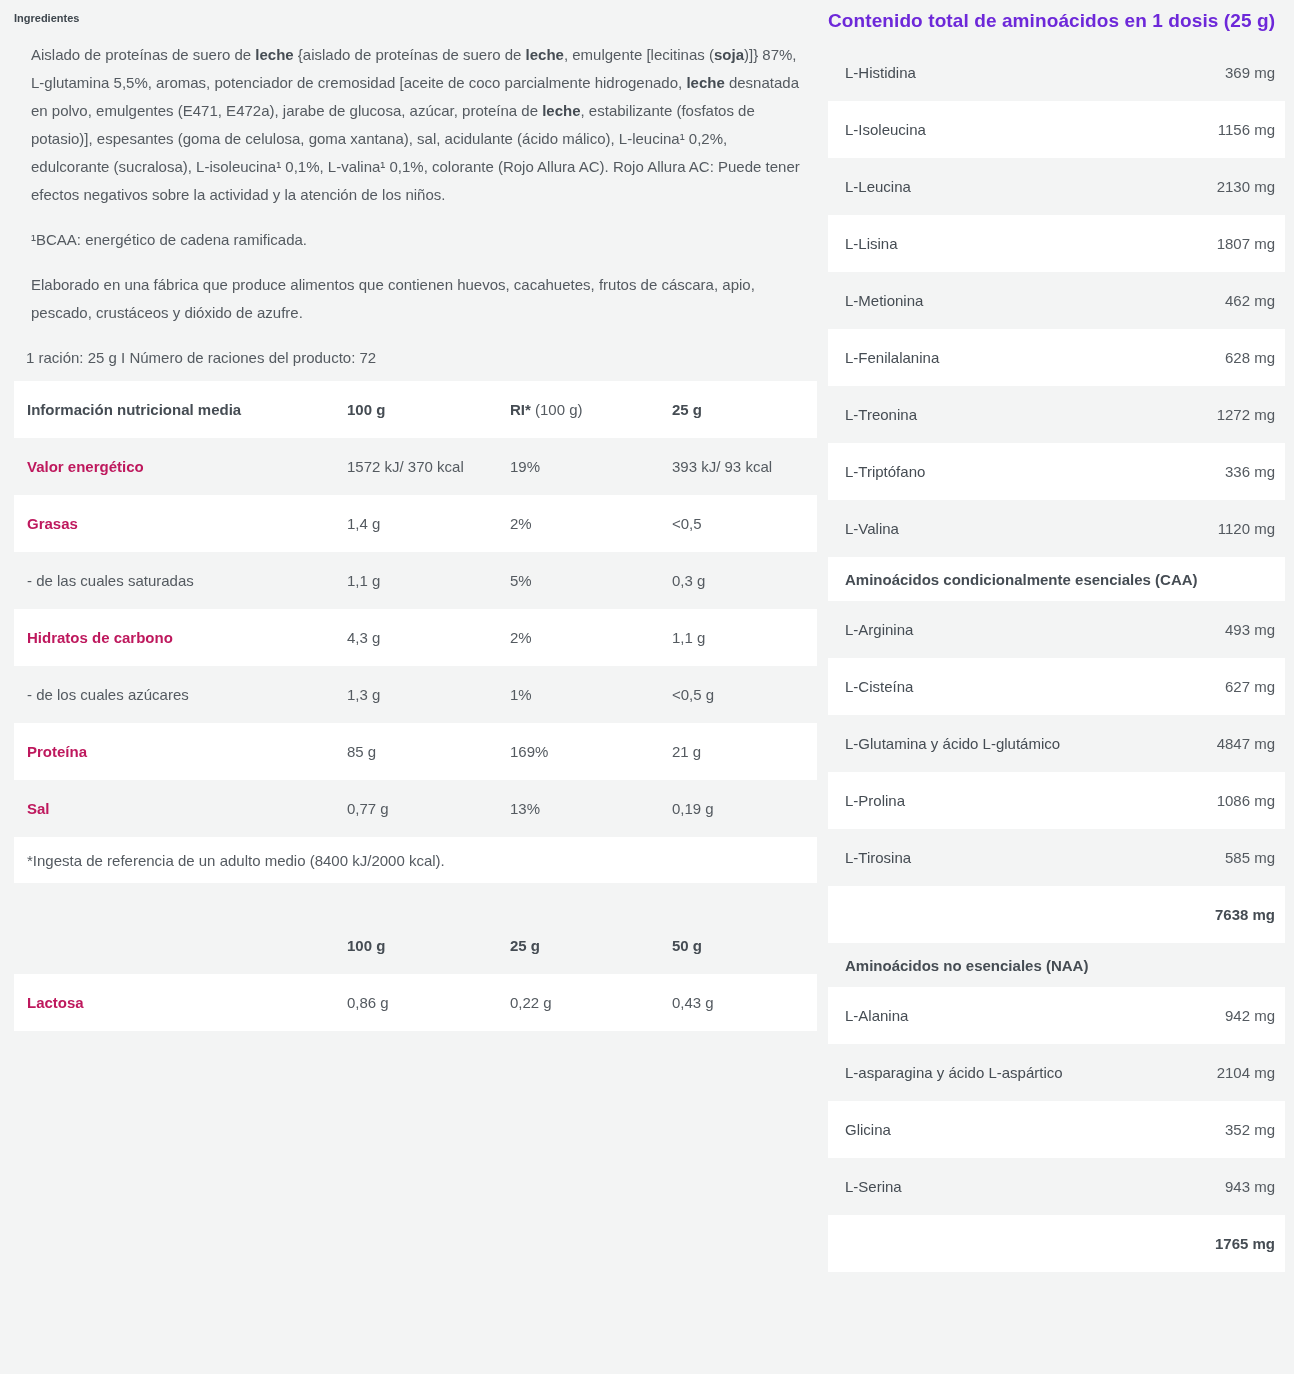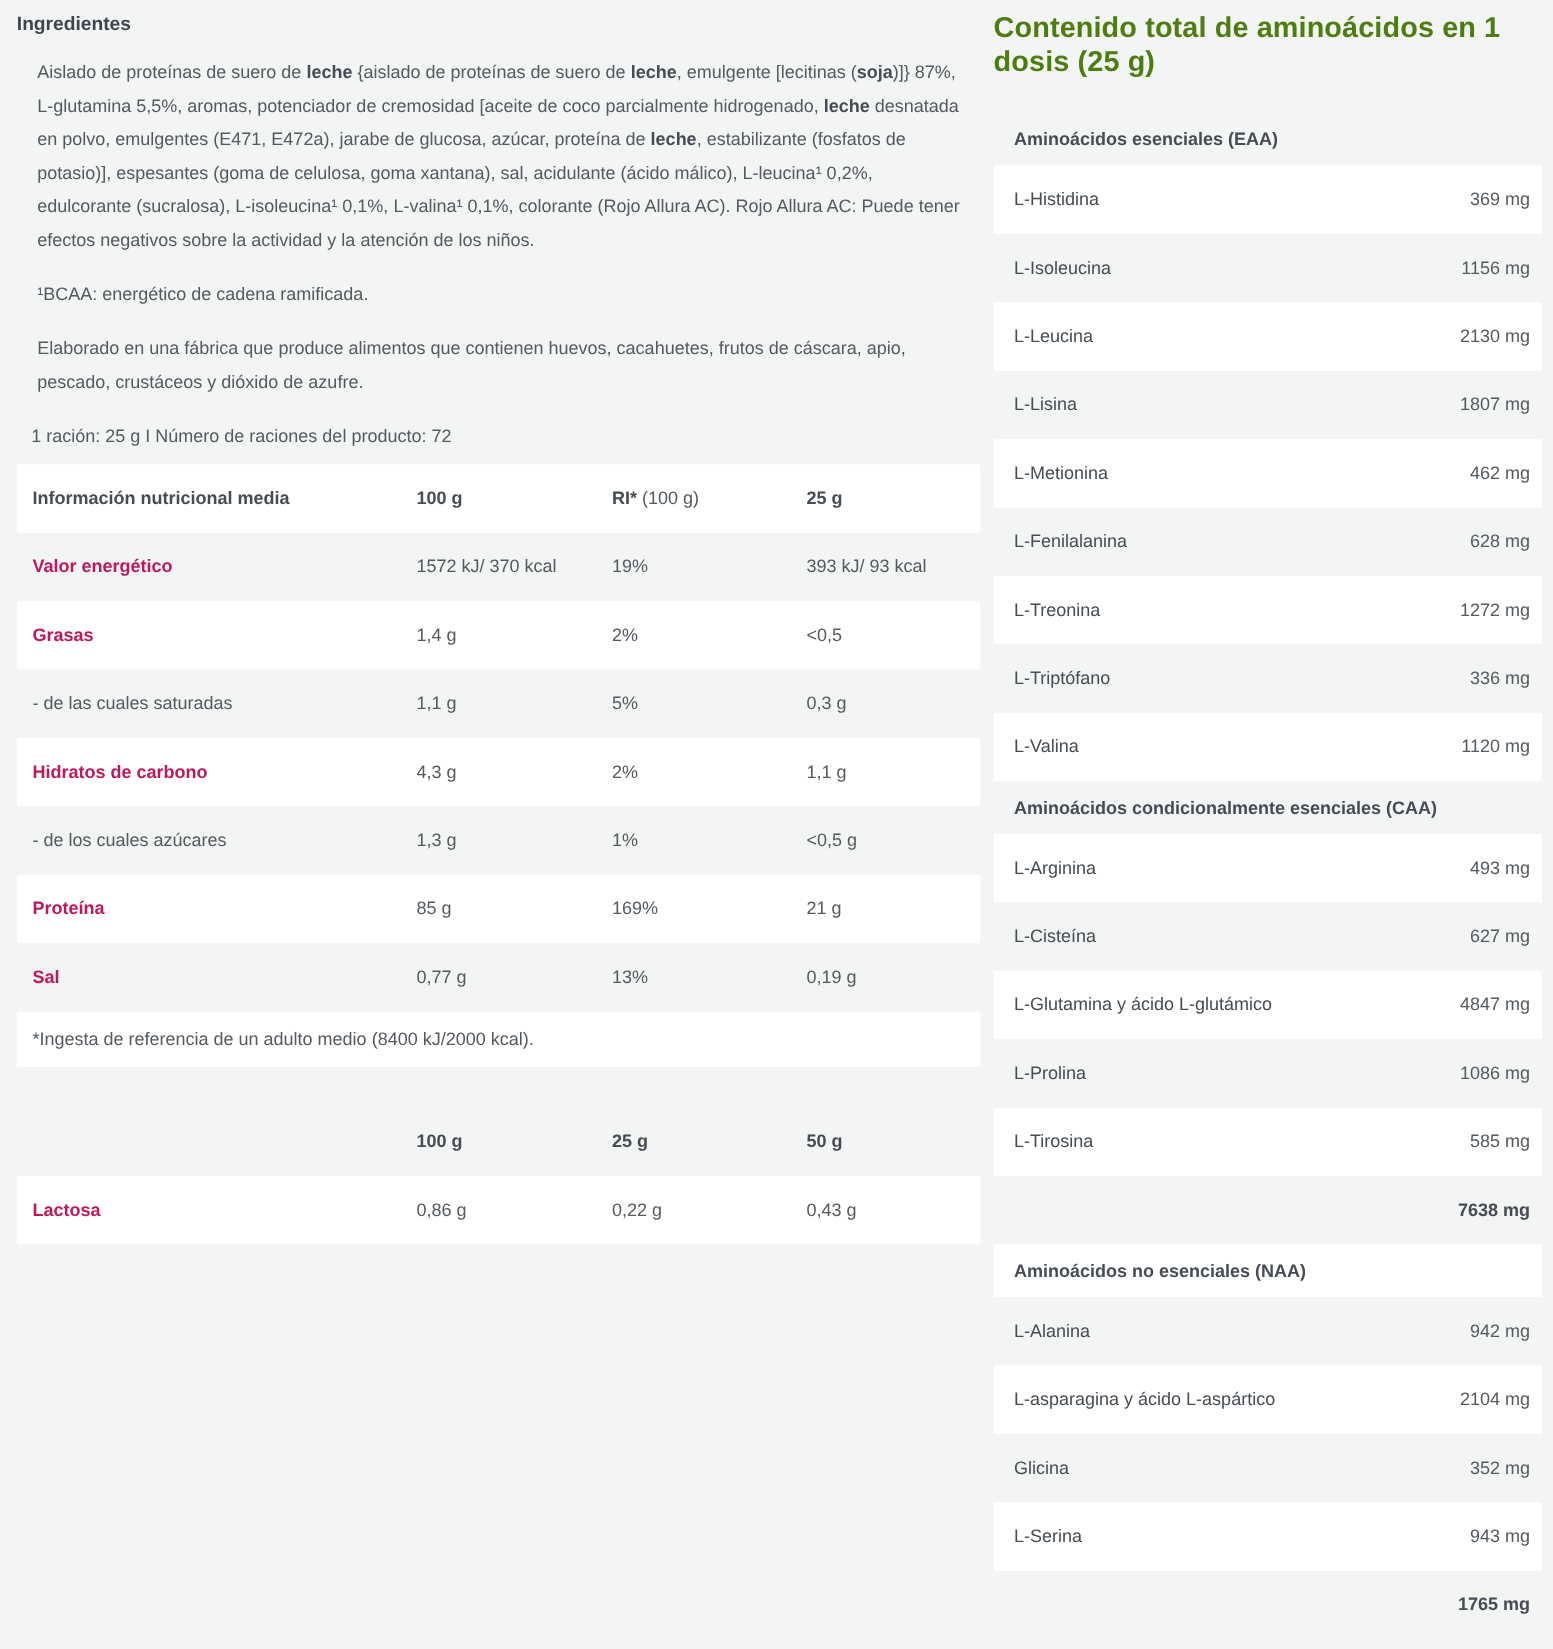"Ingredientes" .h-left { font-size: 16px -> 11px }
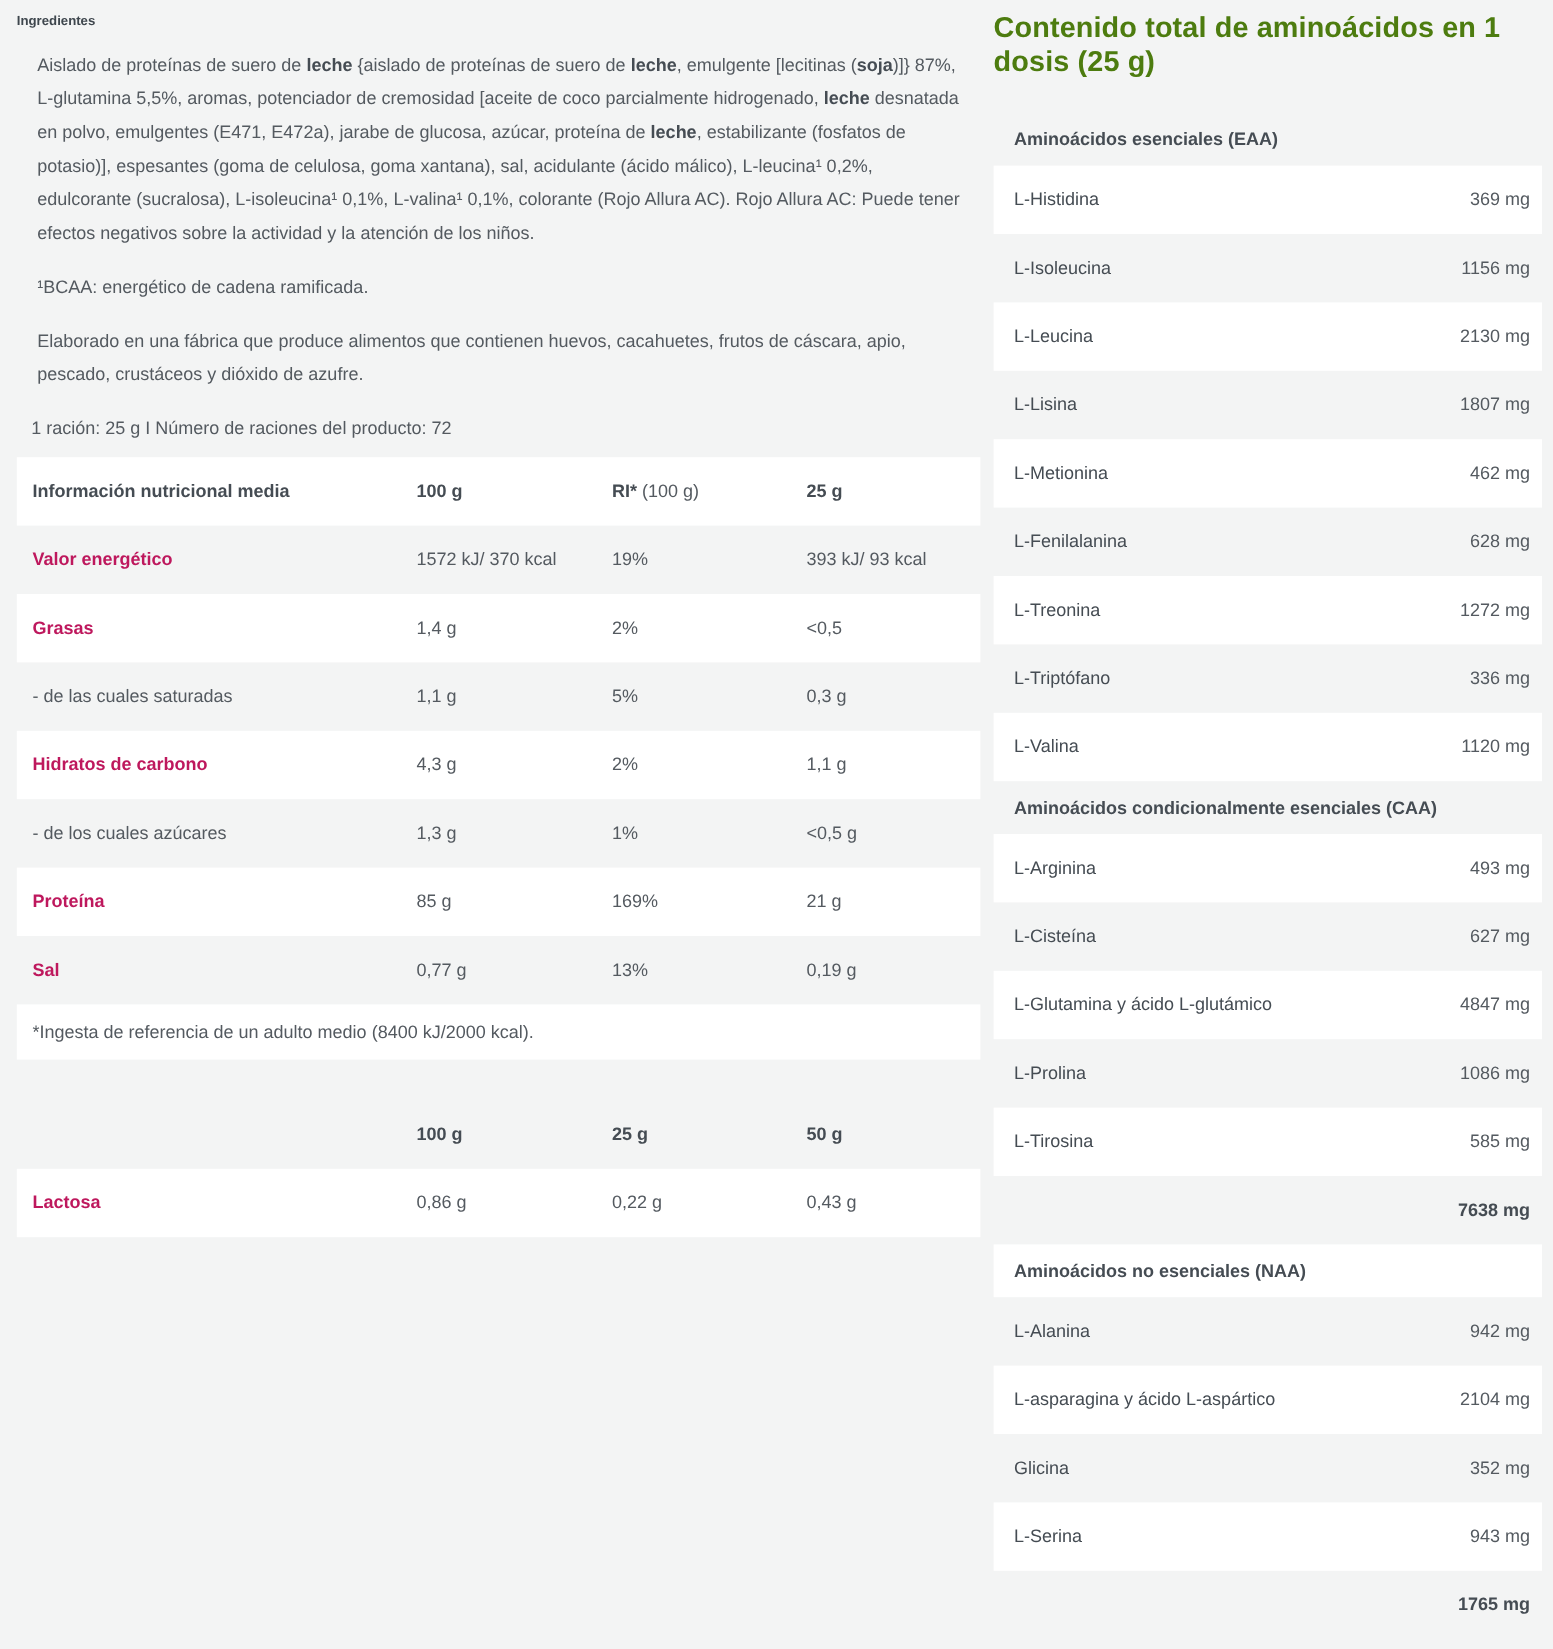"Contenido total de aminoácidos en" .h-right { color: #4d7c0f -> #6d28d9; font-size: 24px -> 19px; margin: 10px 0 28px -> 10px 0 12px }
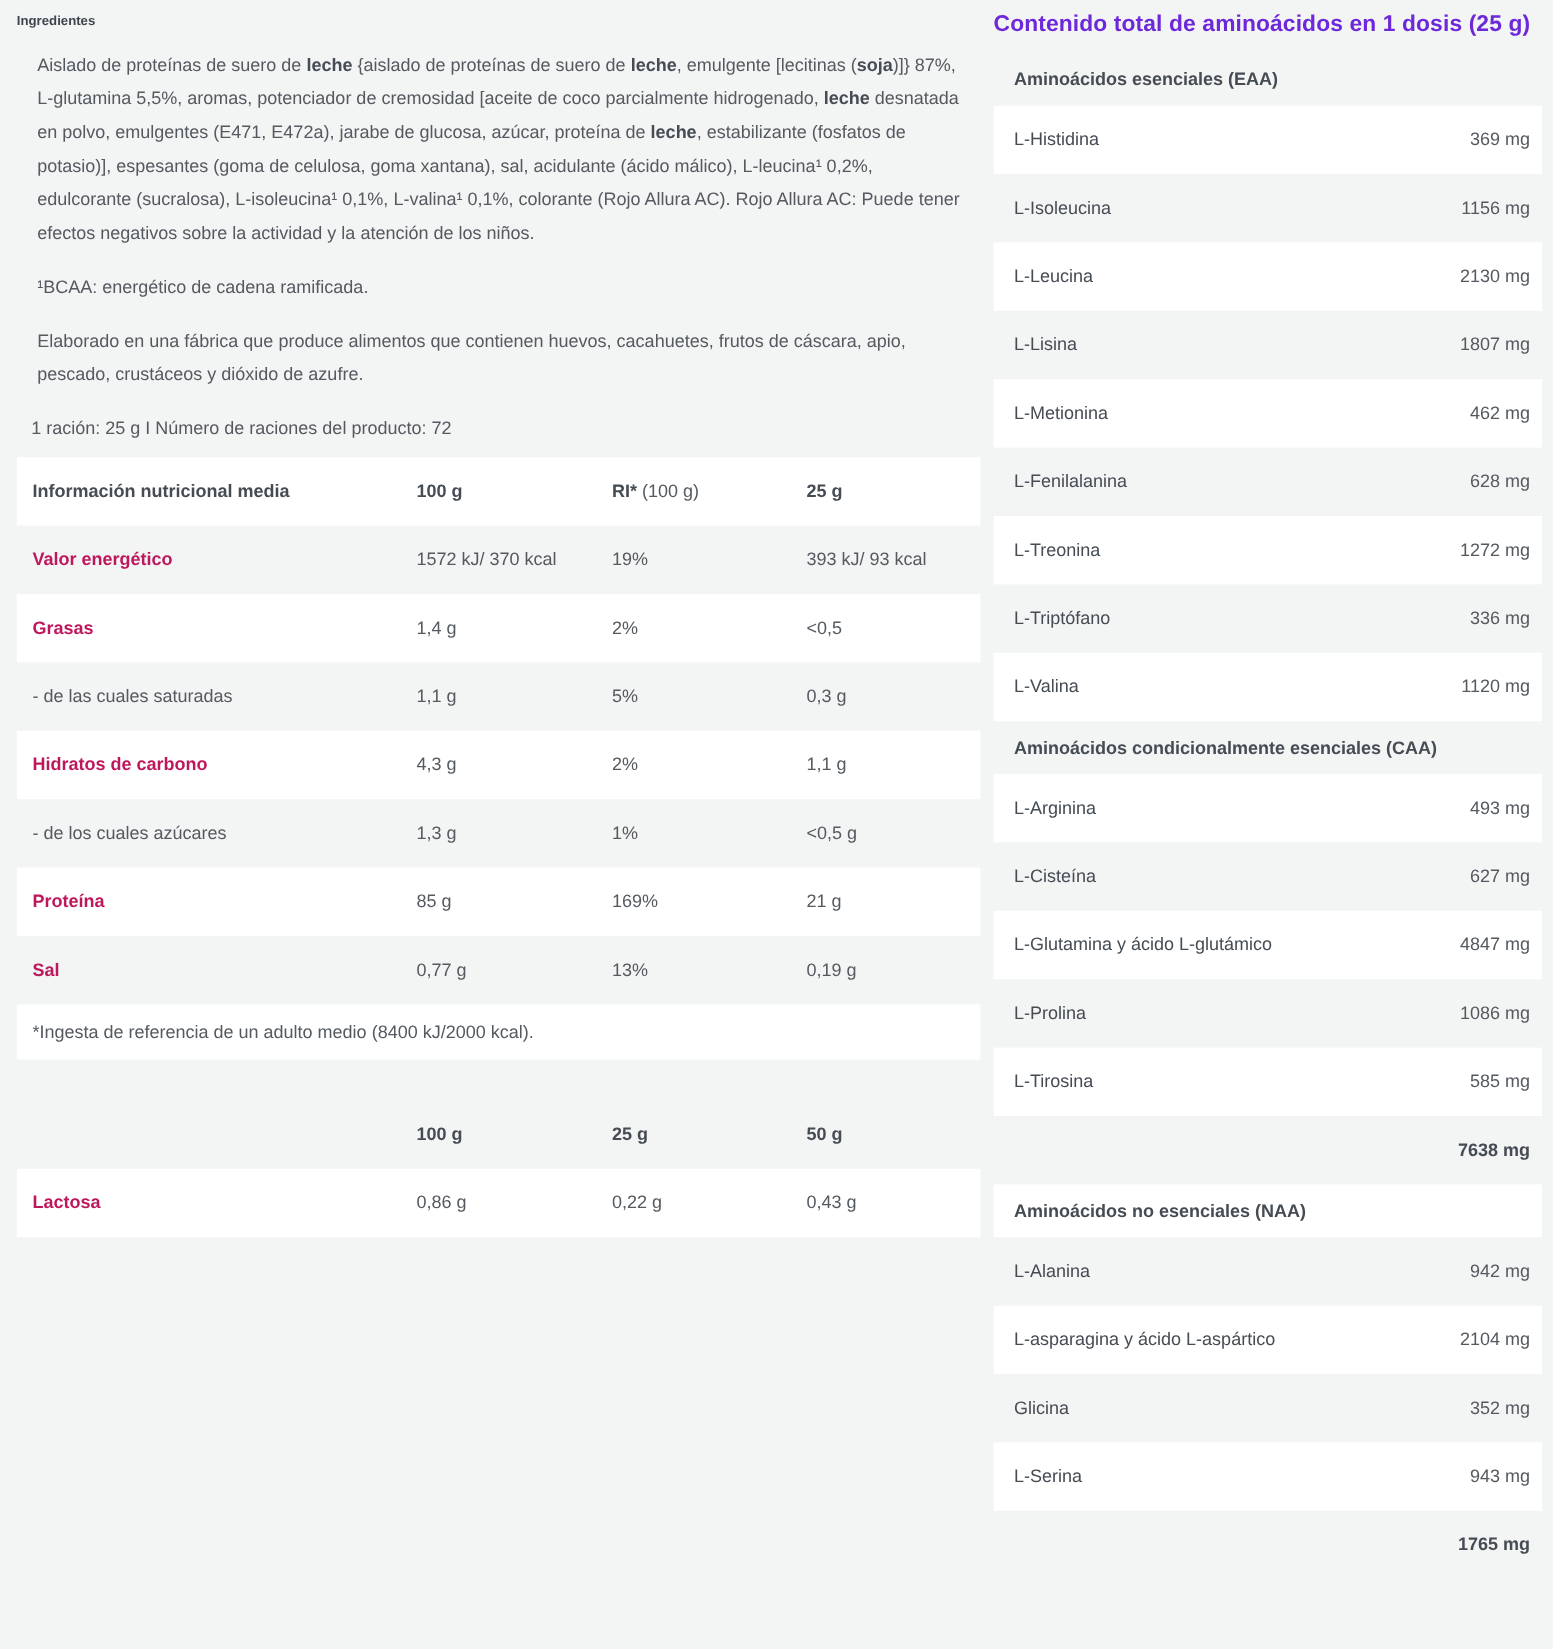"Aminoácidos esenciales (EAA)" div.arow { html: <div> <span>Aminoácidos esenciales (EAA)</span> </div> -> none }
